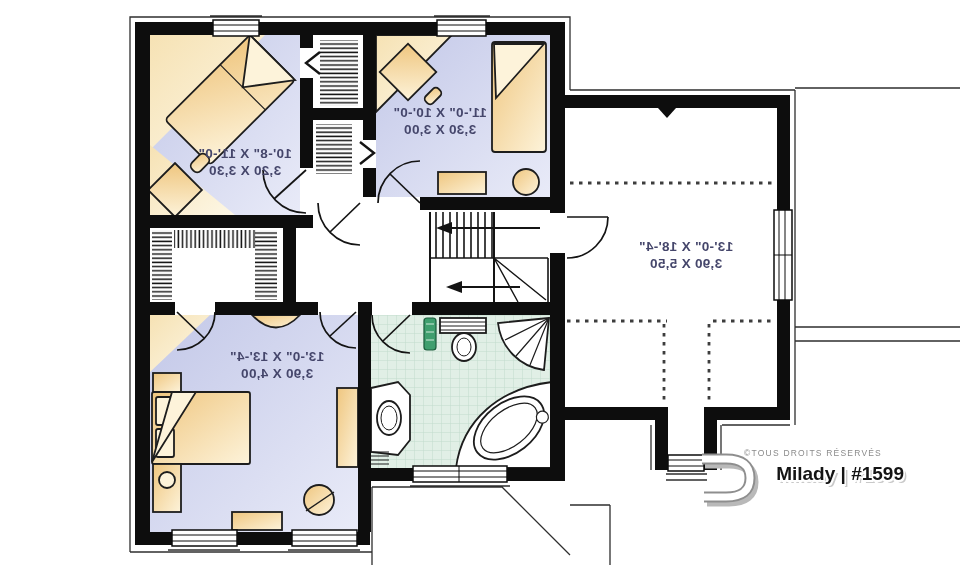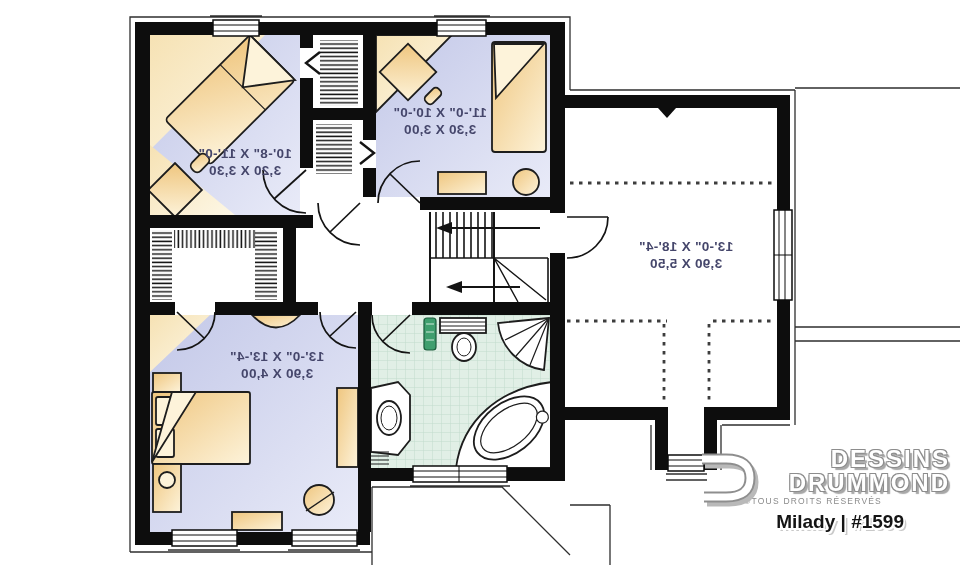"DESSINS" div.brand-name { html: <div> <div>DESSINS</div> <div>DRUMMOND</div> </div> -> none }
